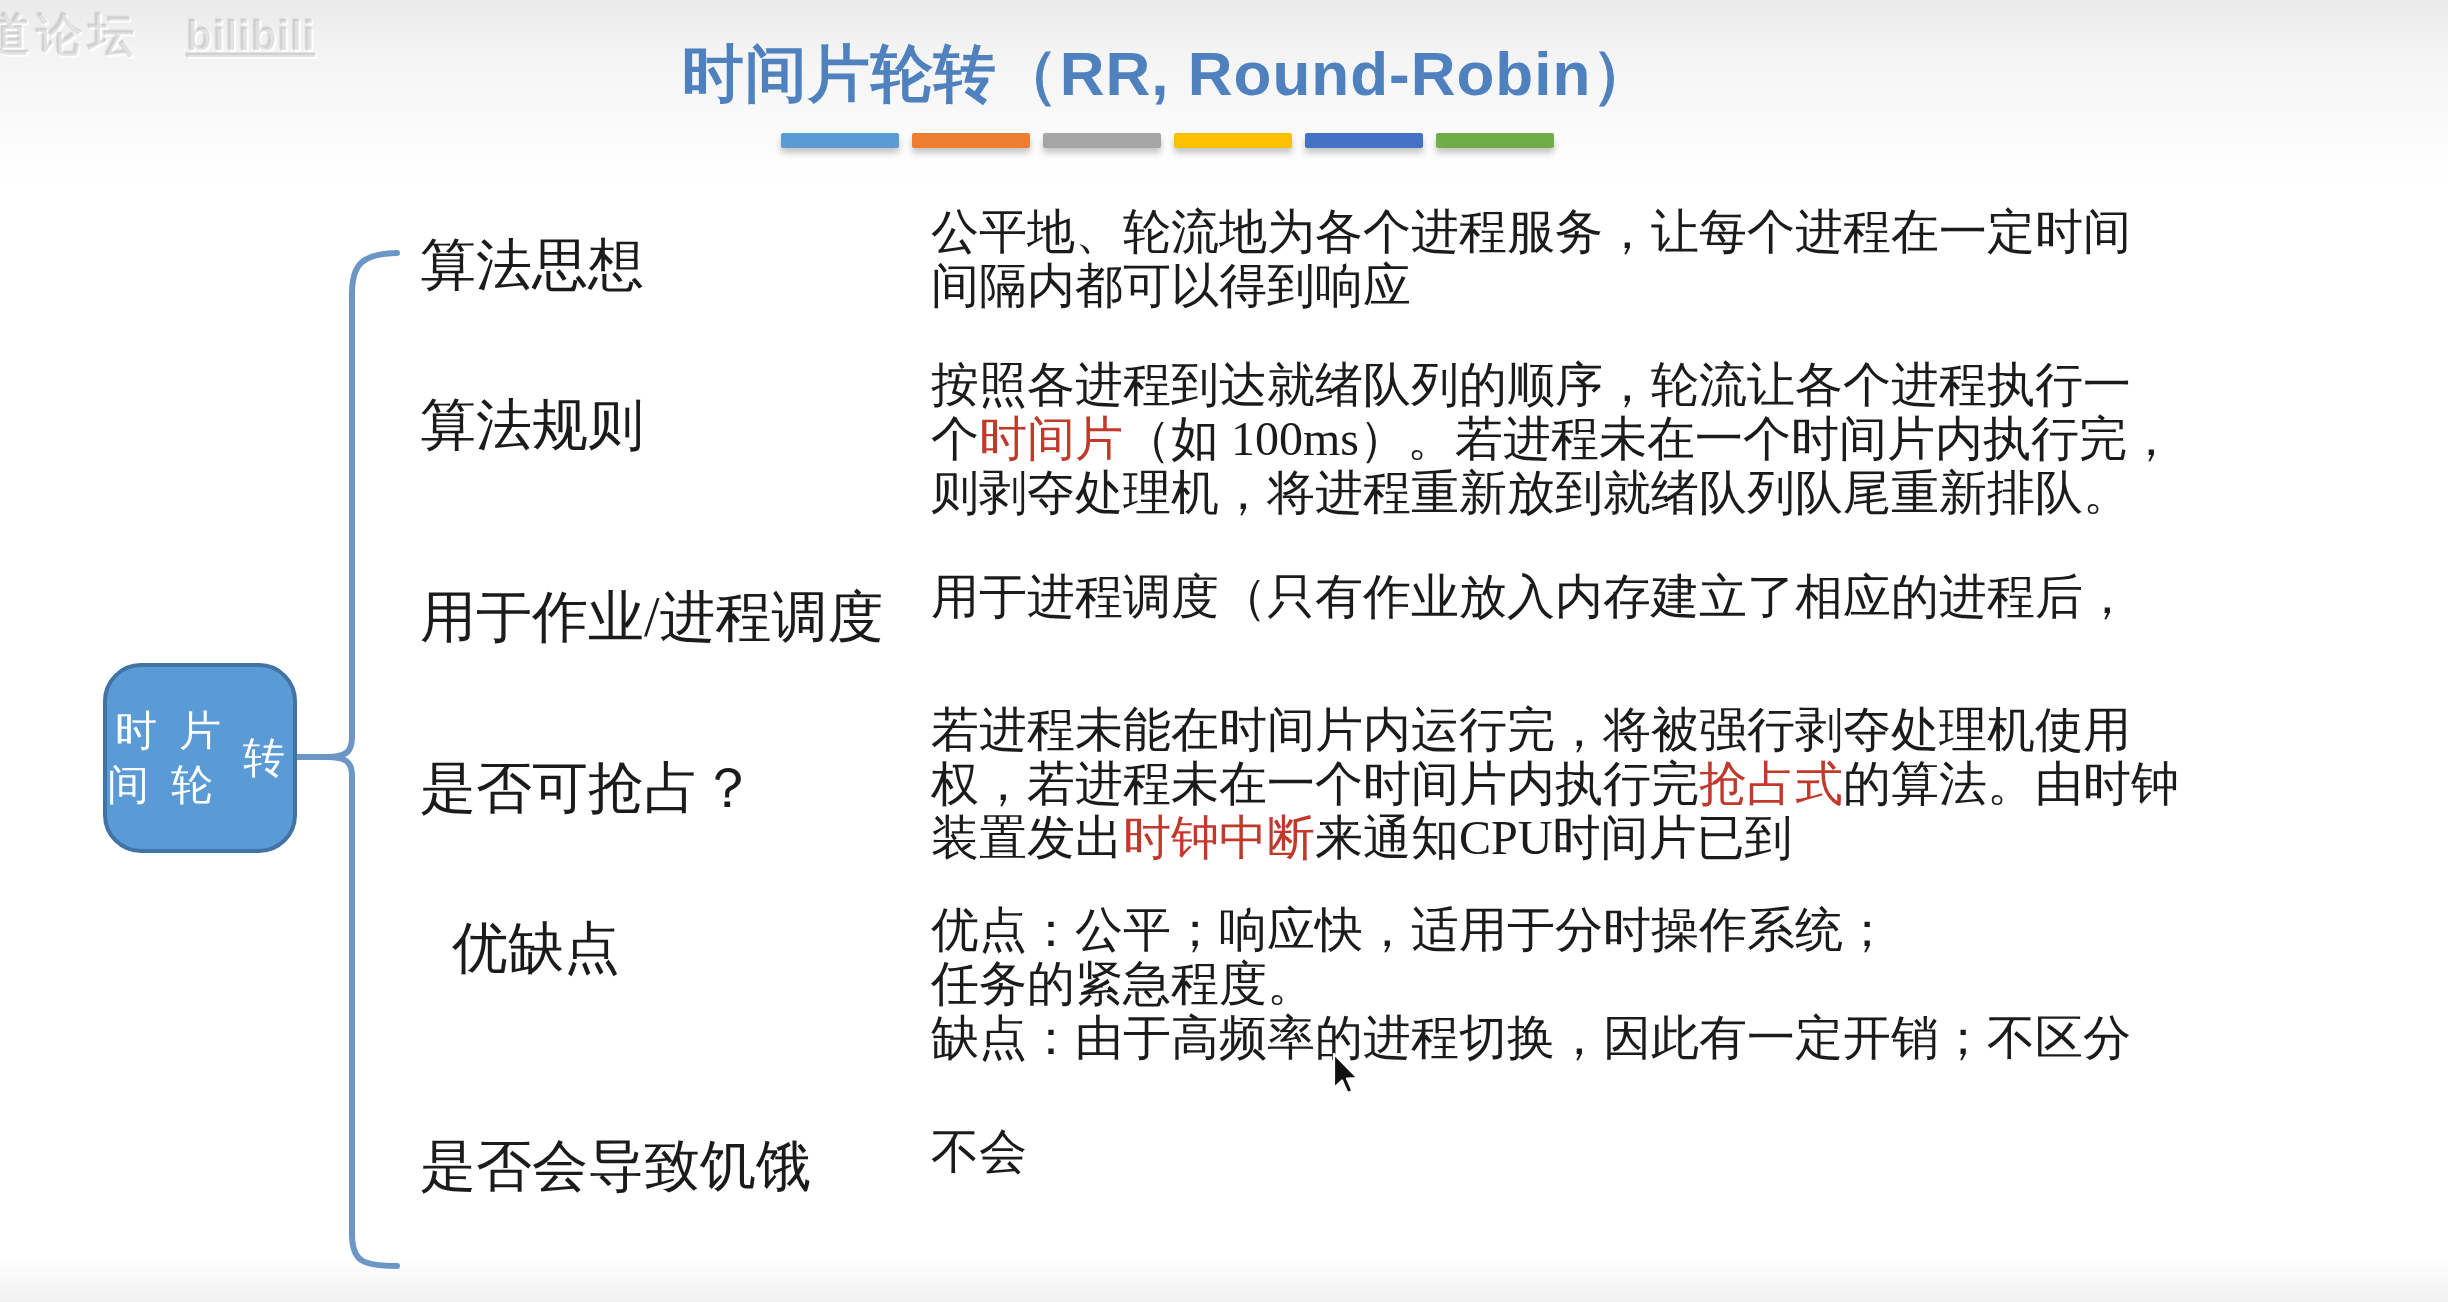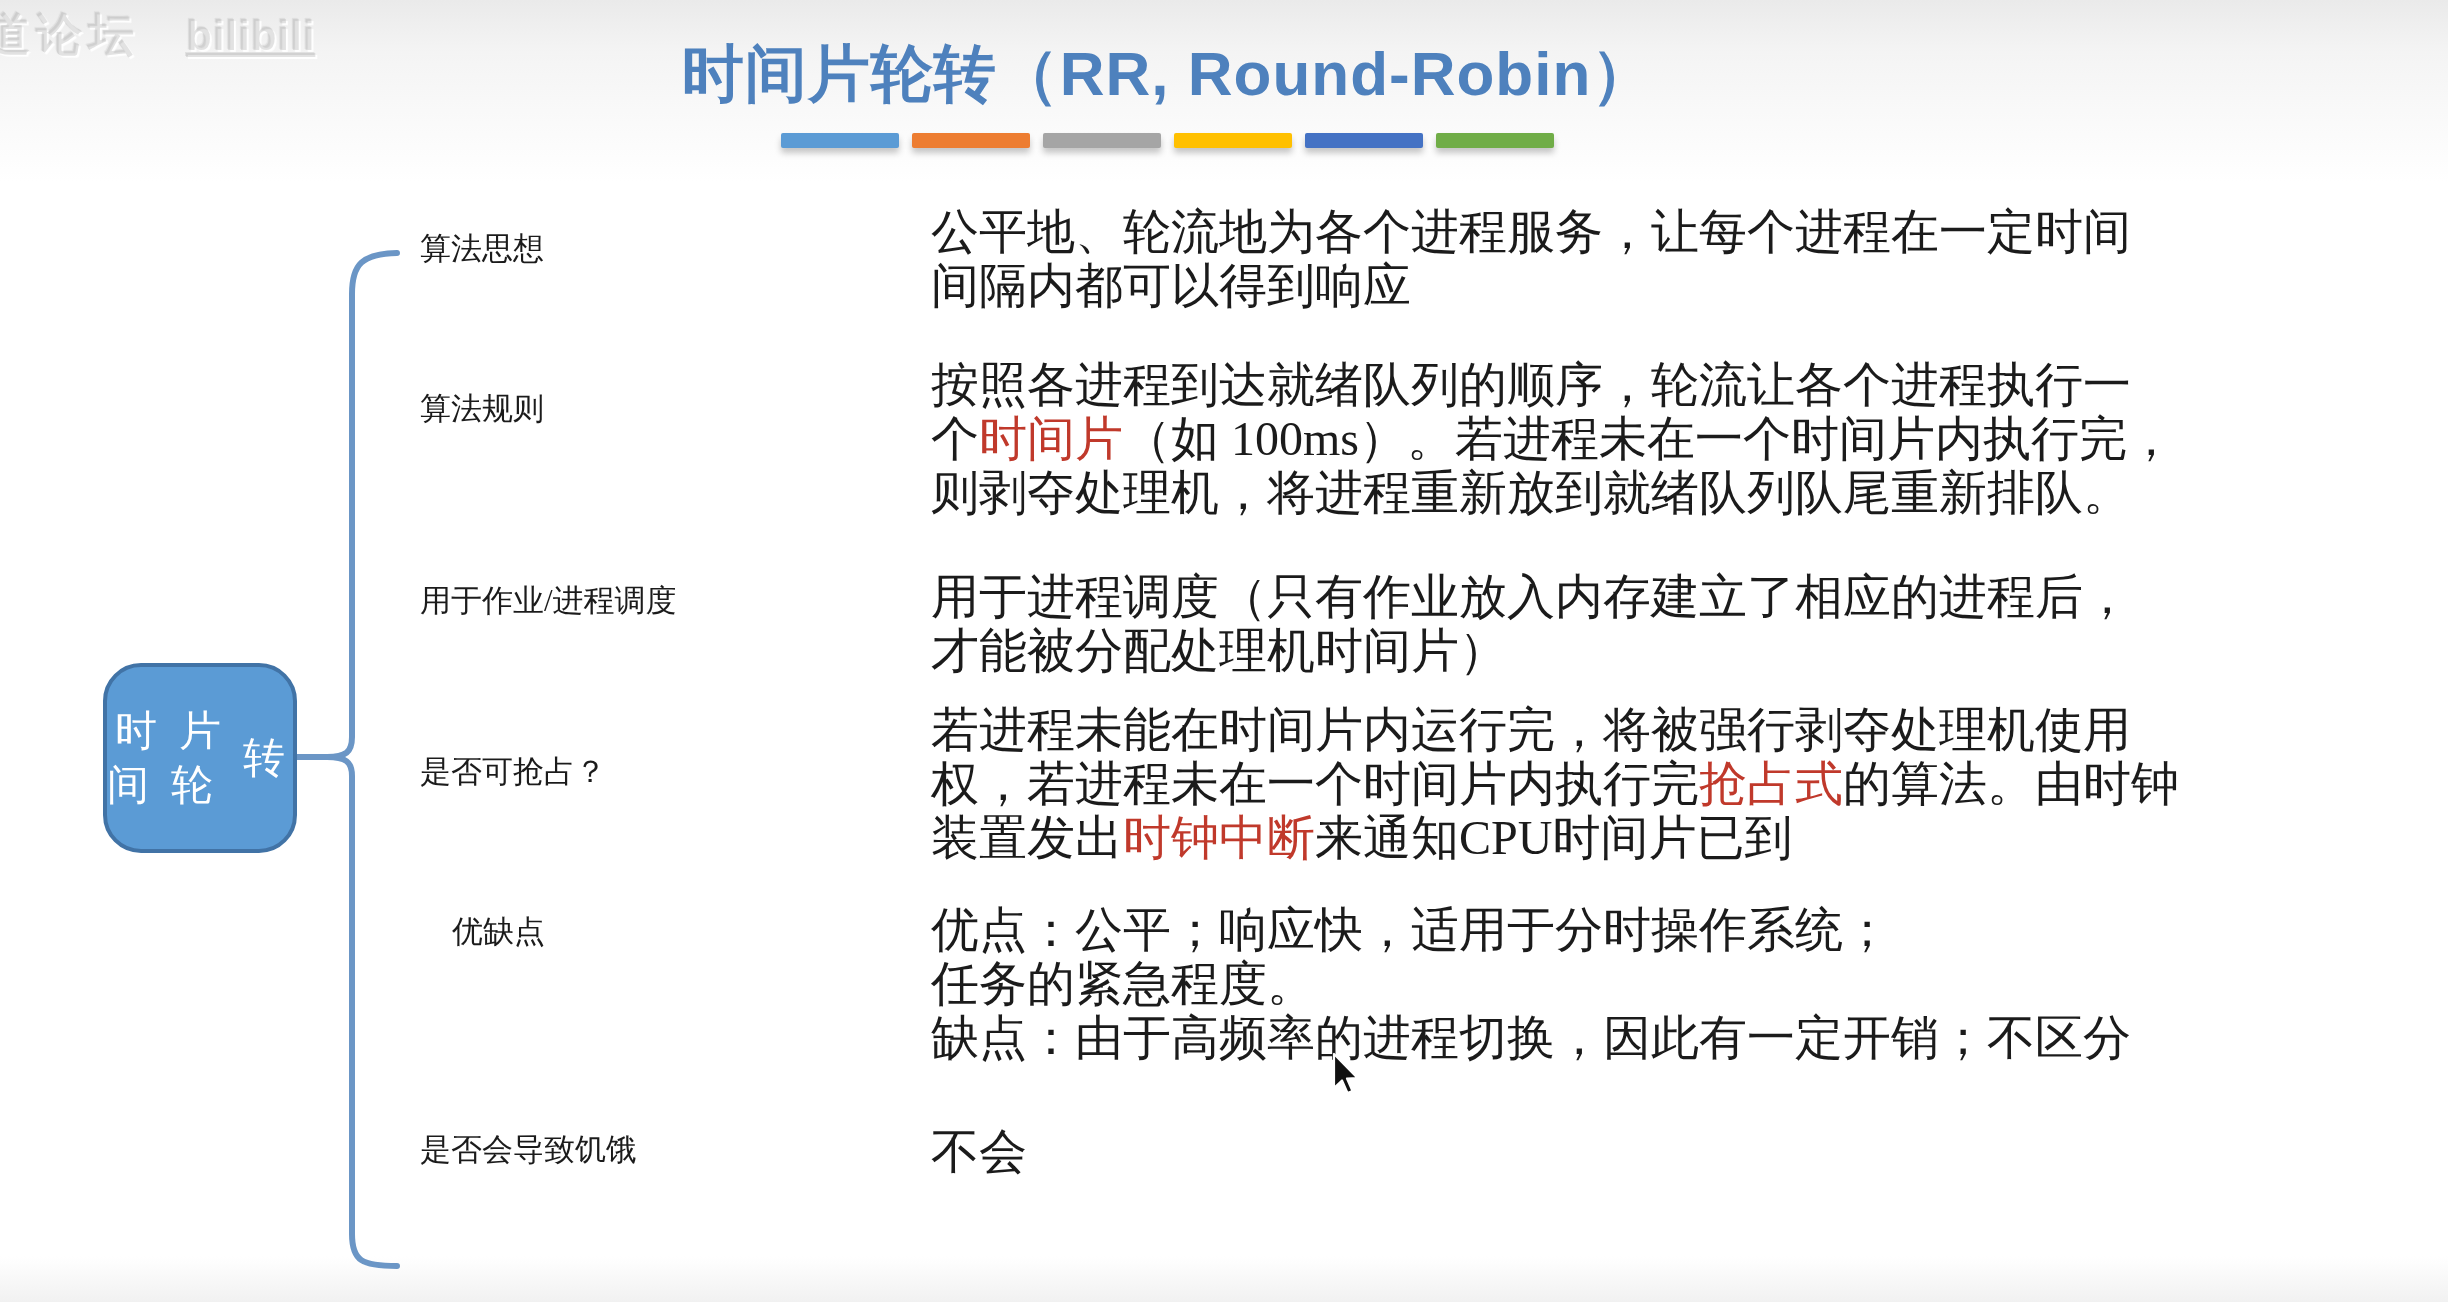"算法思想" .row-label { font-size: 31px -> 56px }
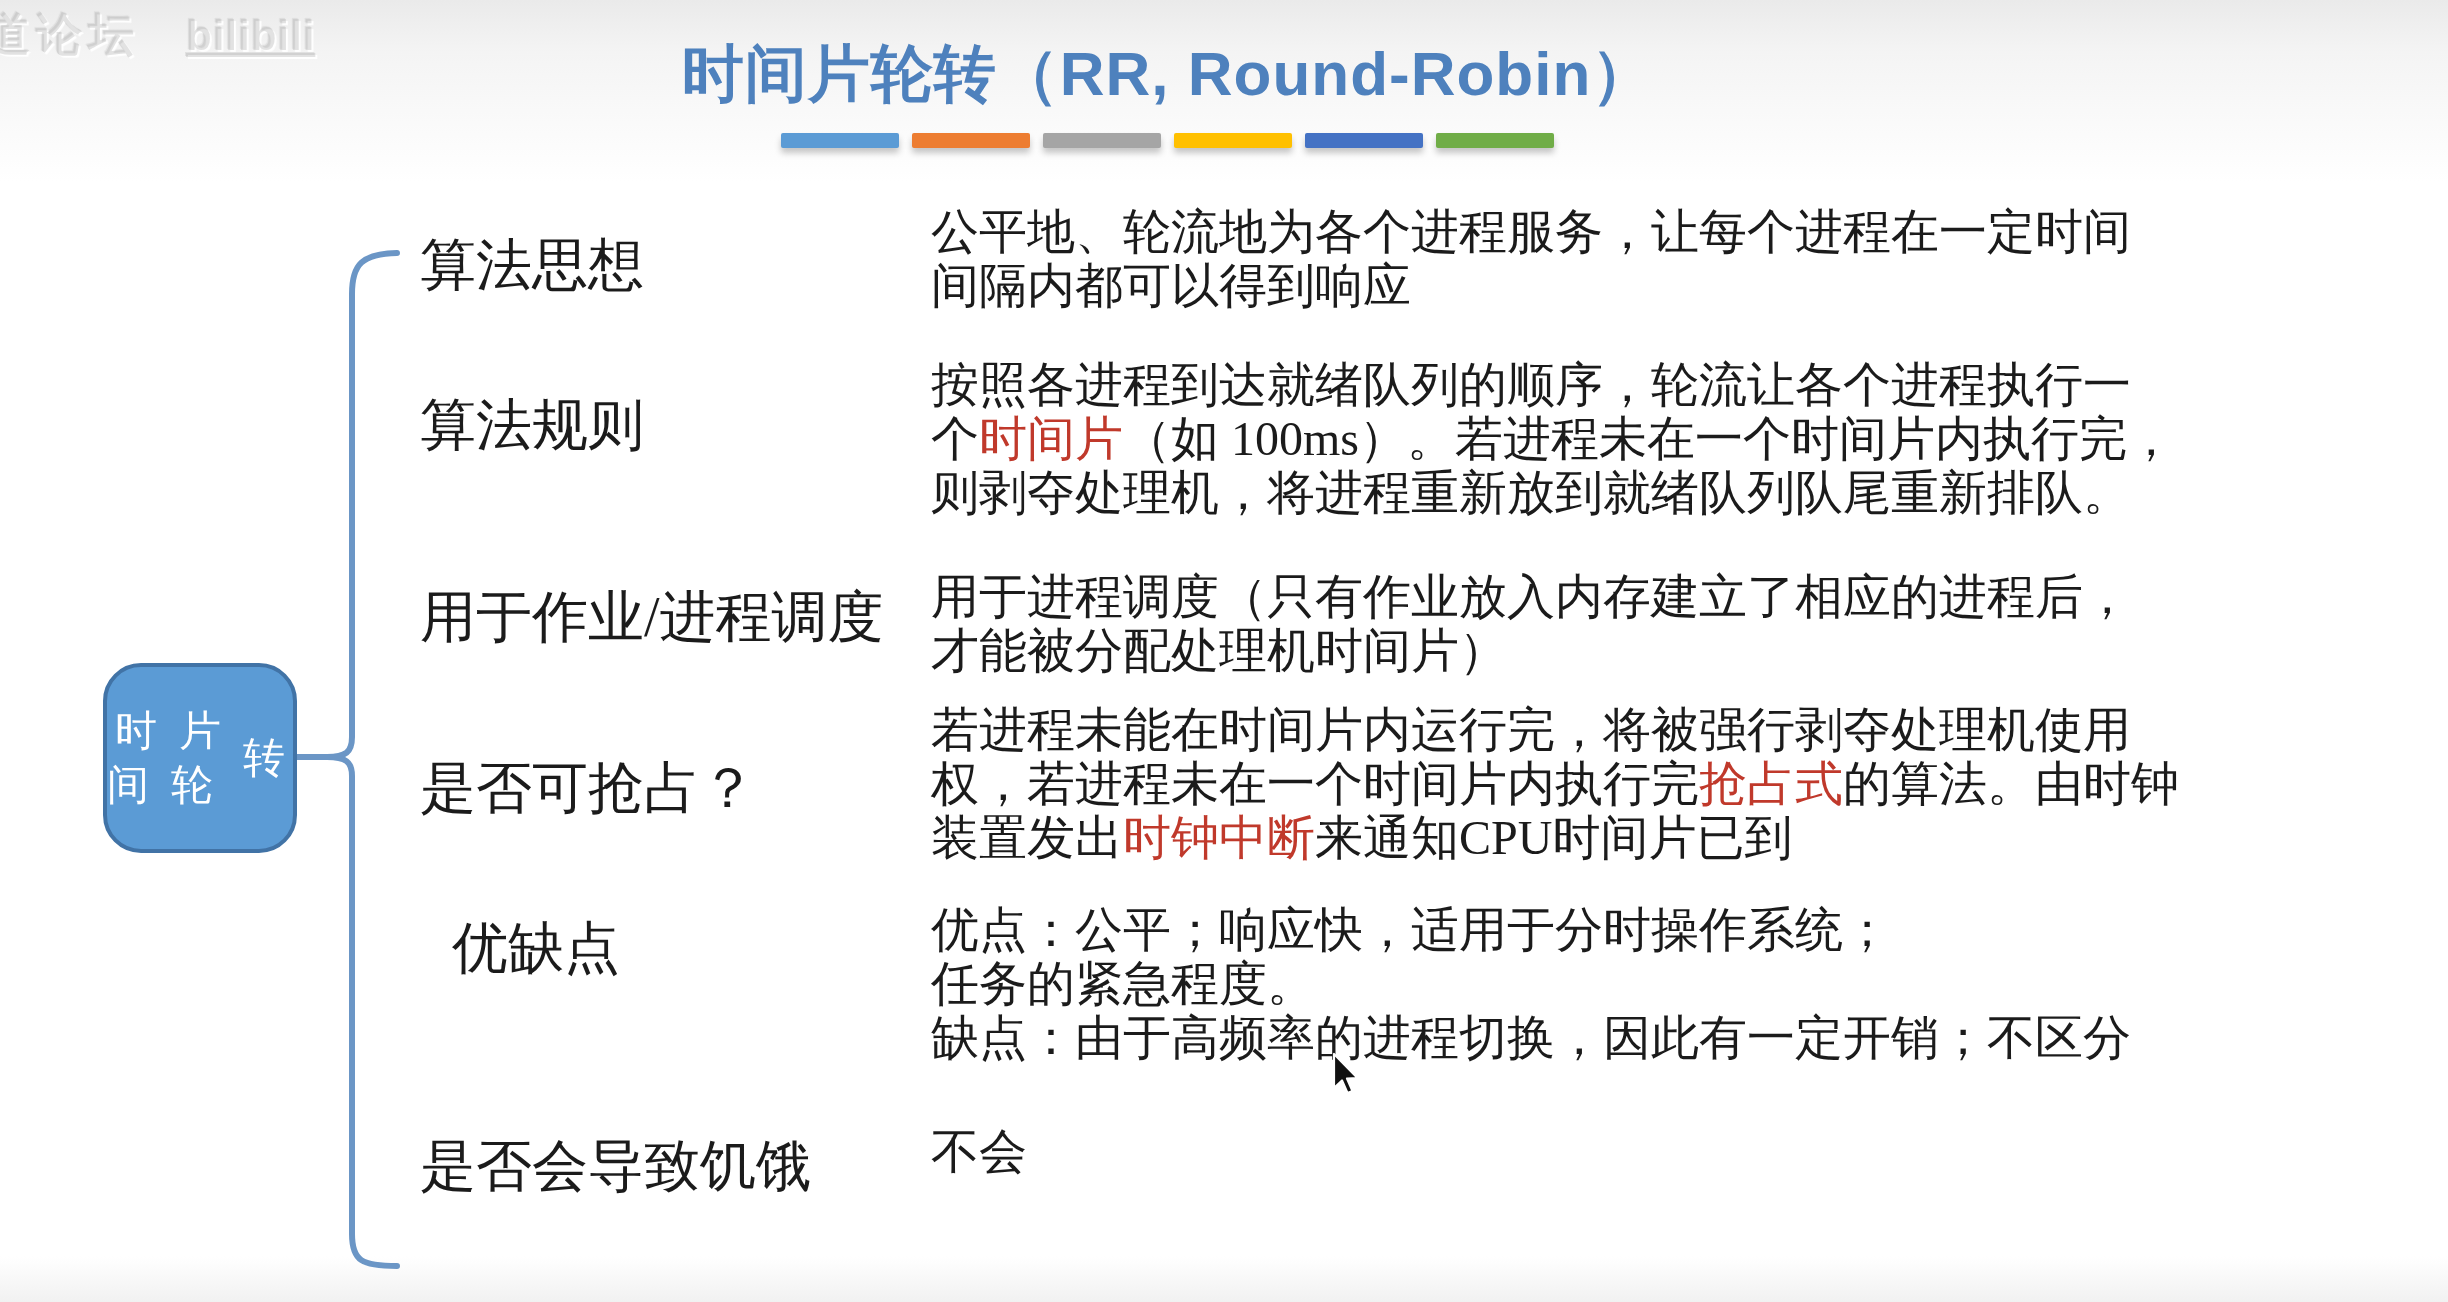"才能被分配处理机时间片）" div.line { html: <div><span>才能被分配处理机时间片）</span></div> -> none }
